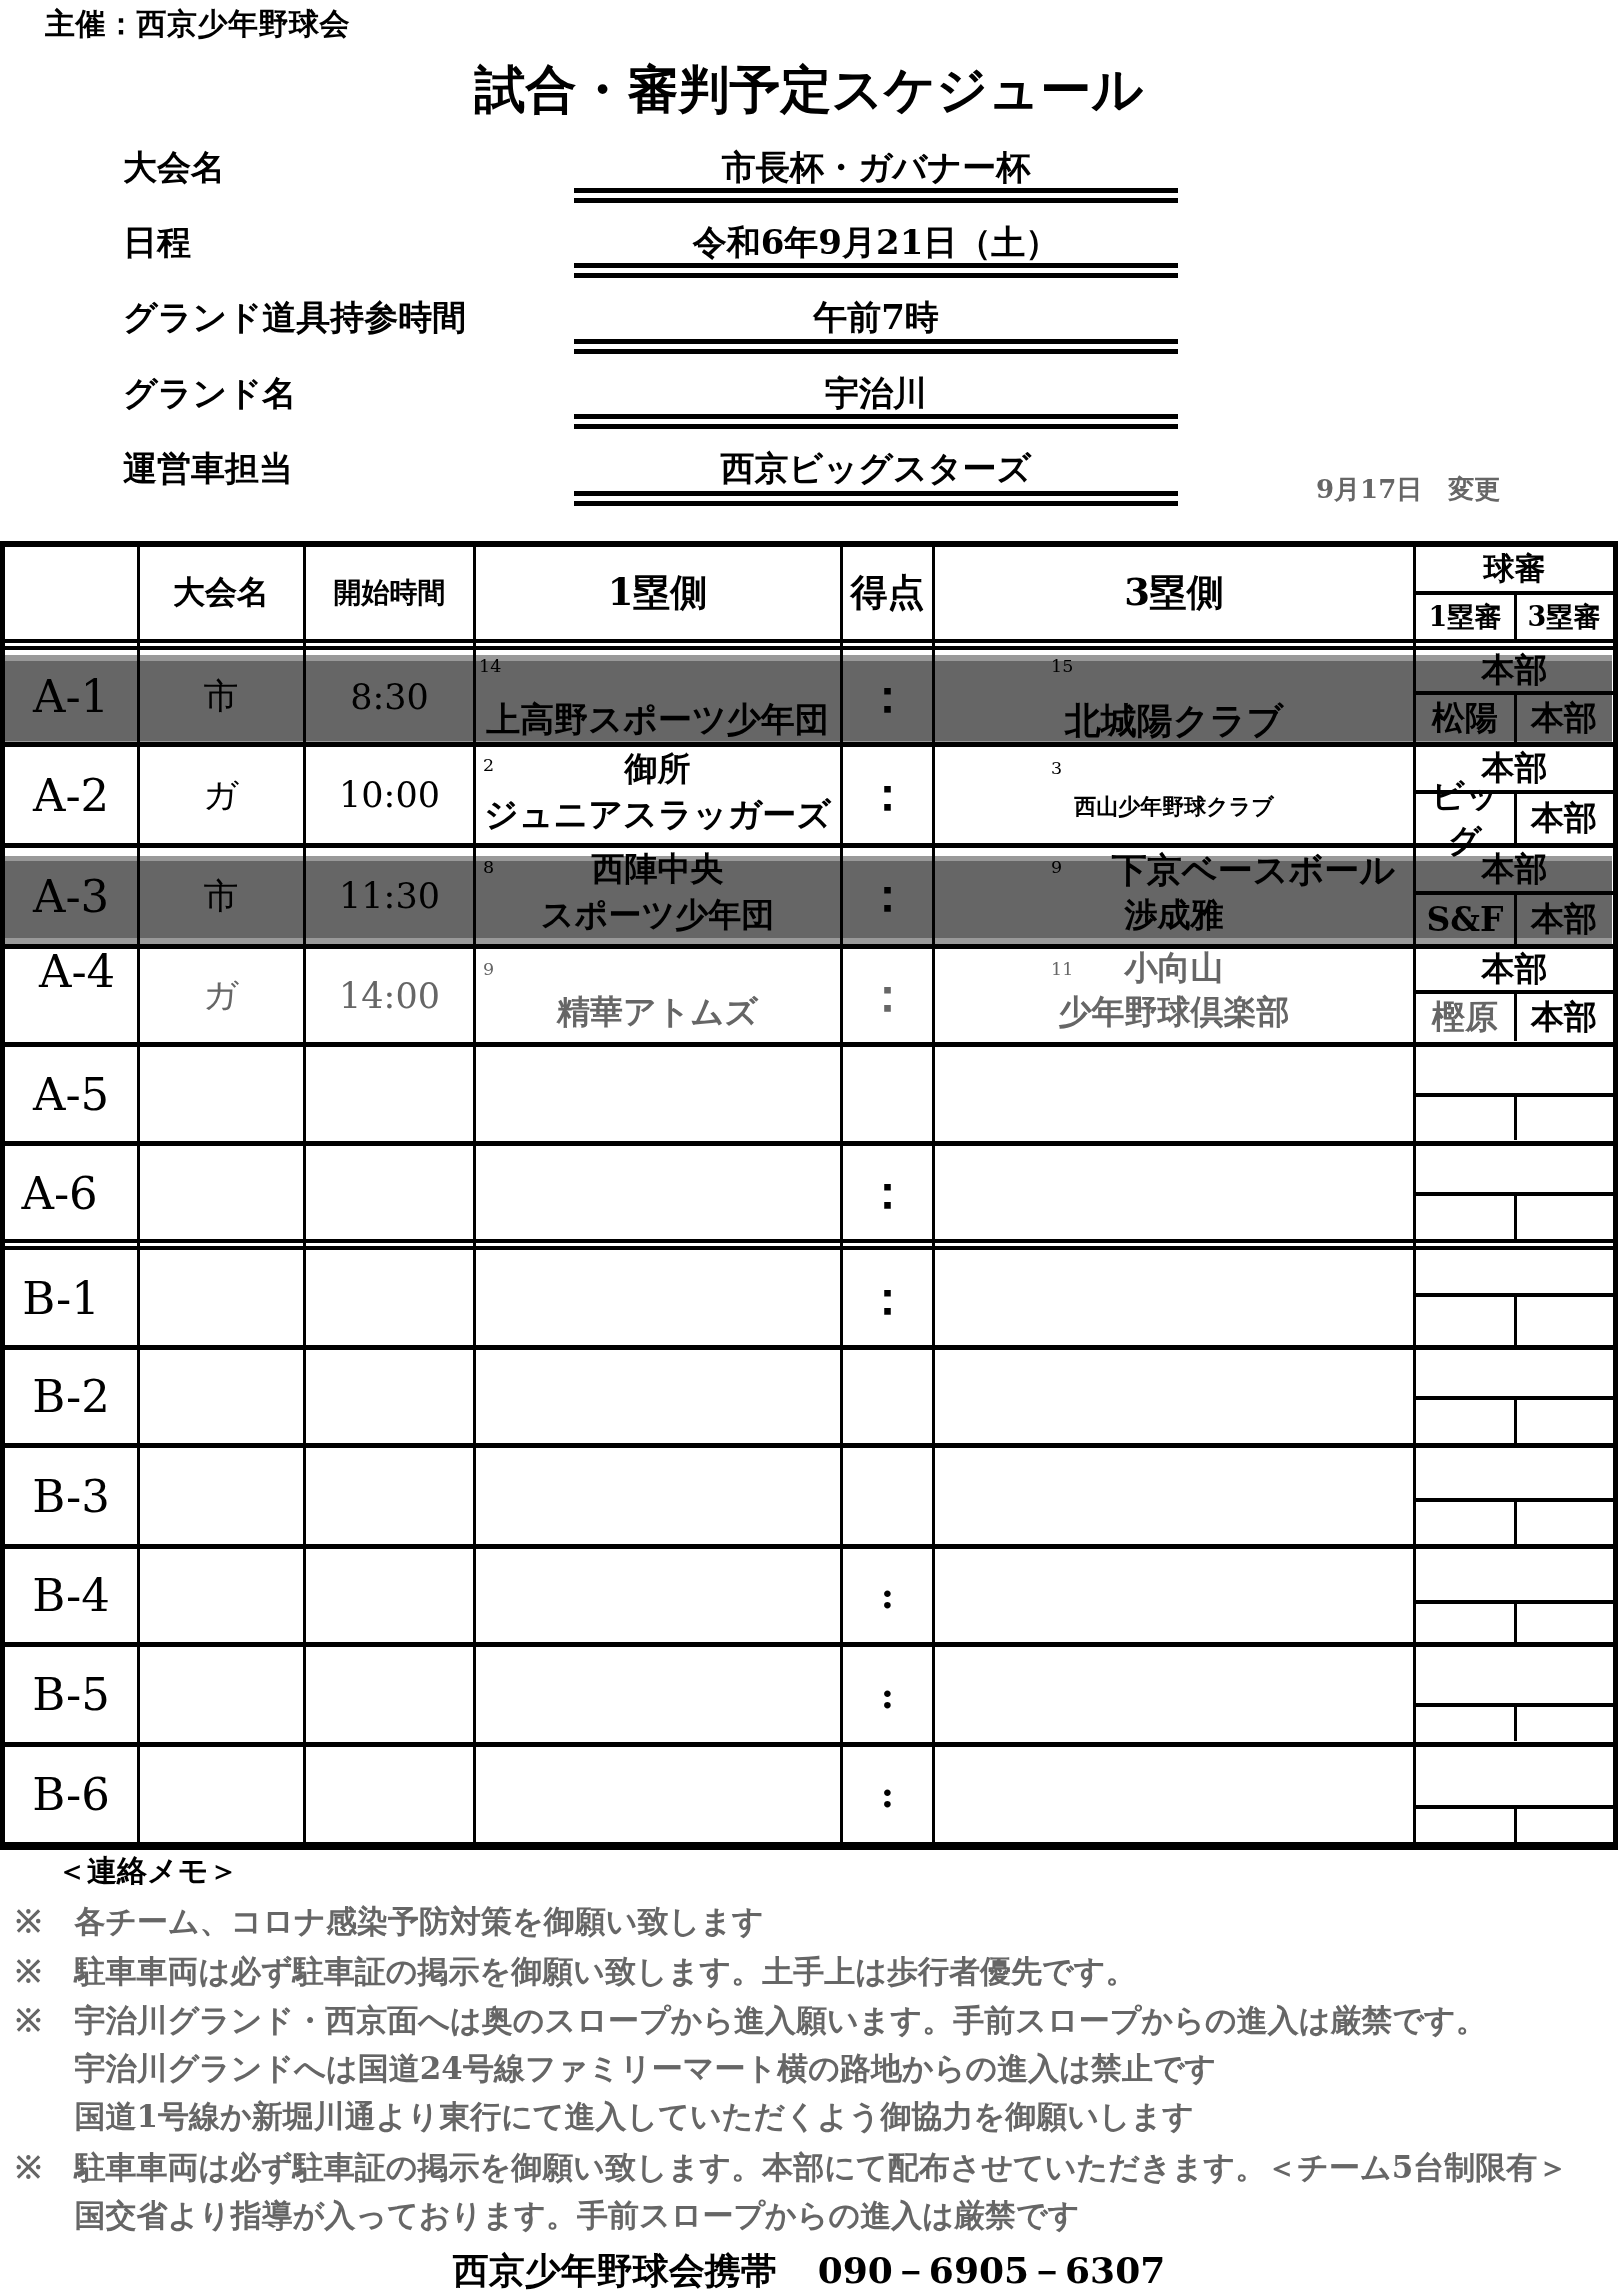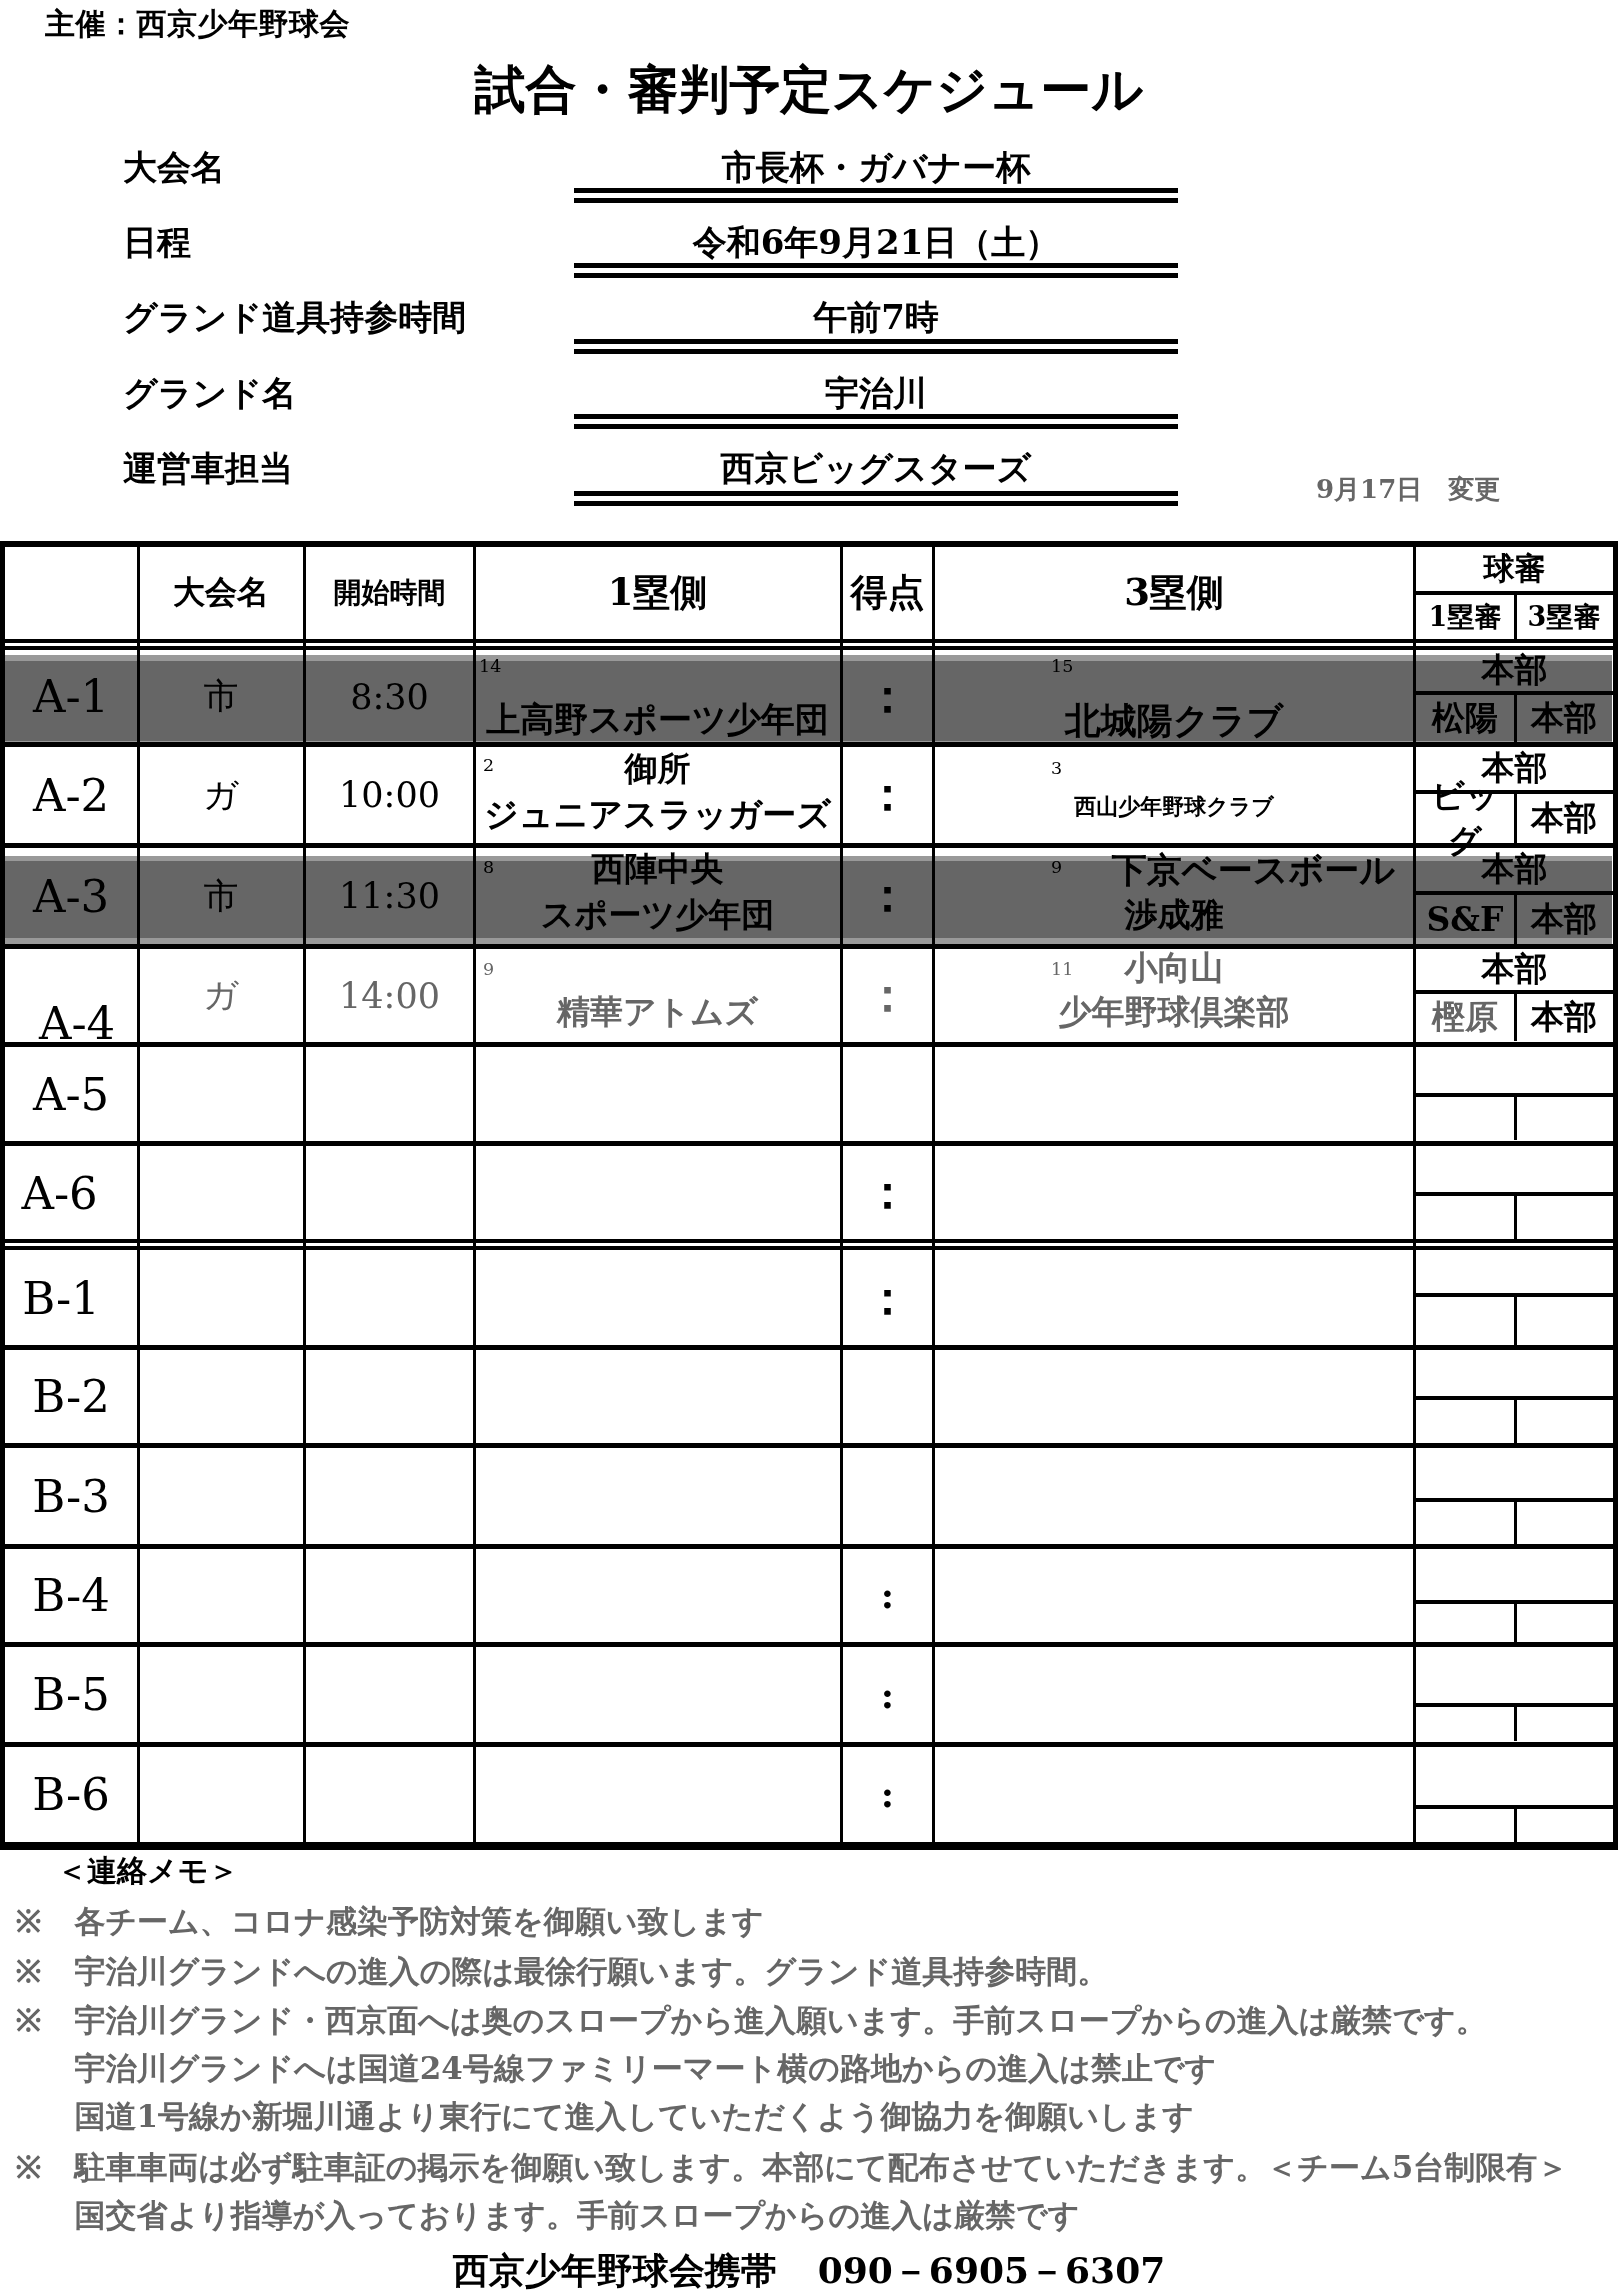"A-4" div.cell { top: 977px -> 925px }
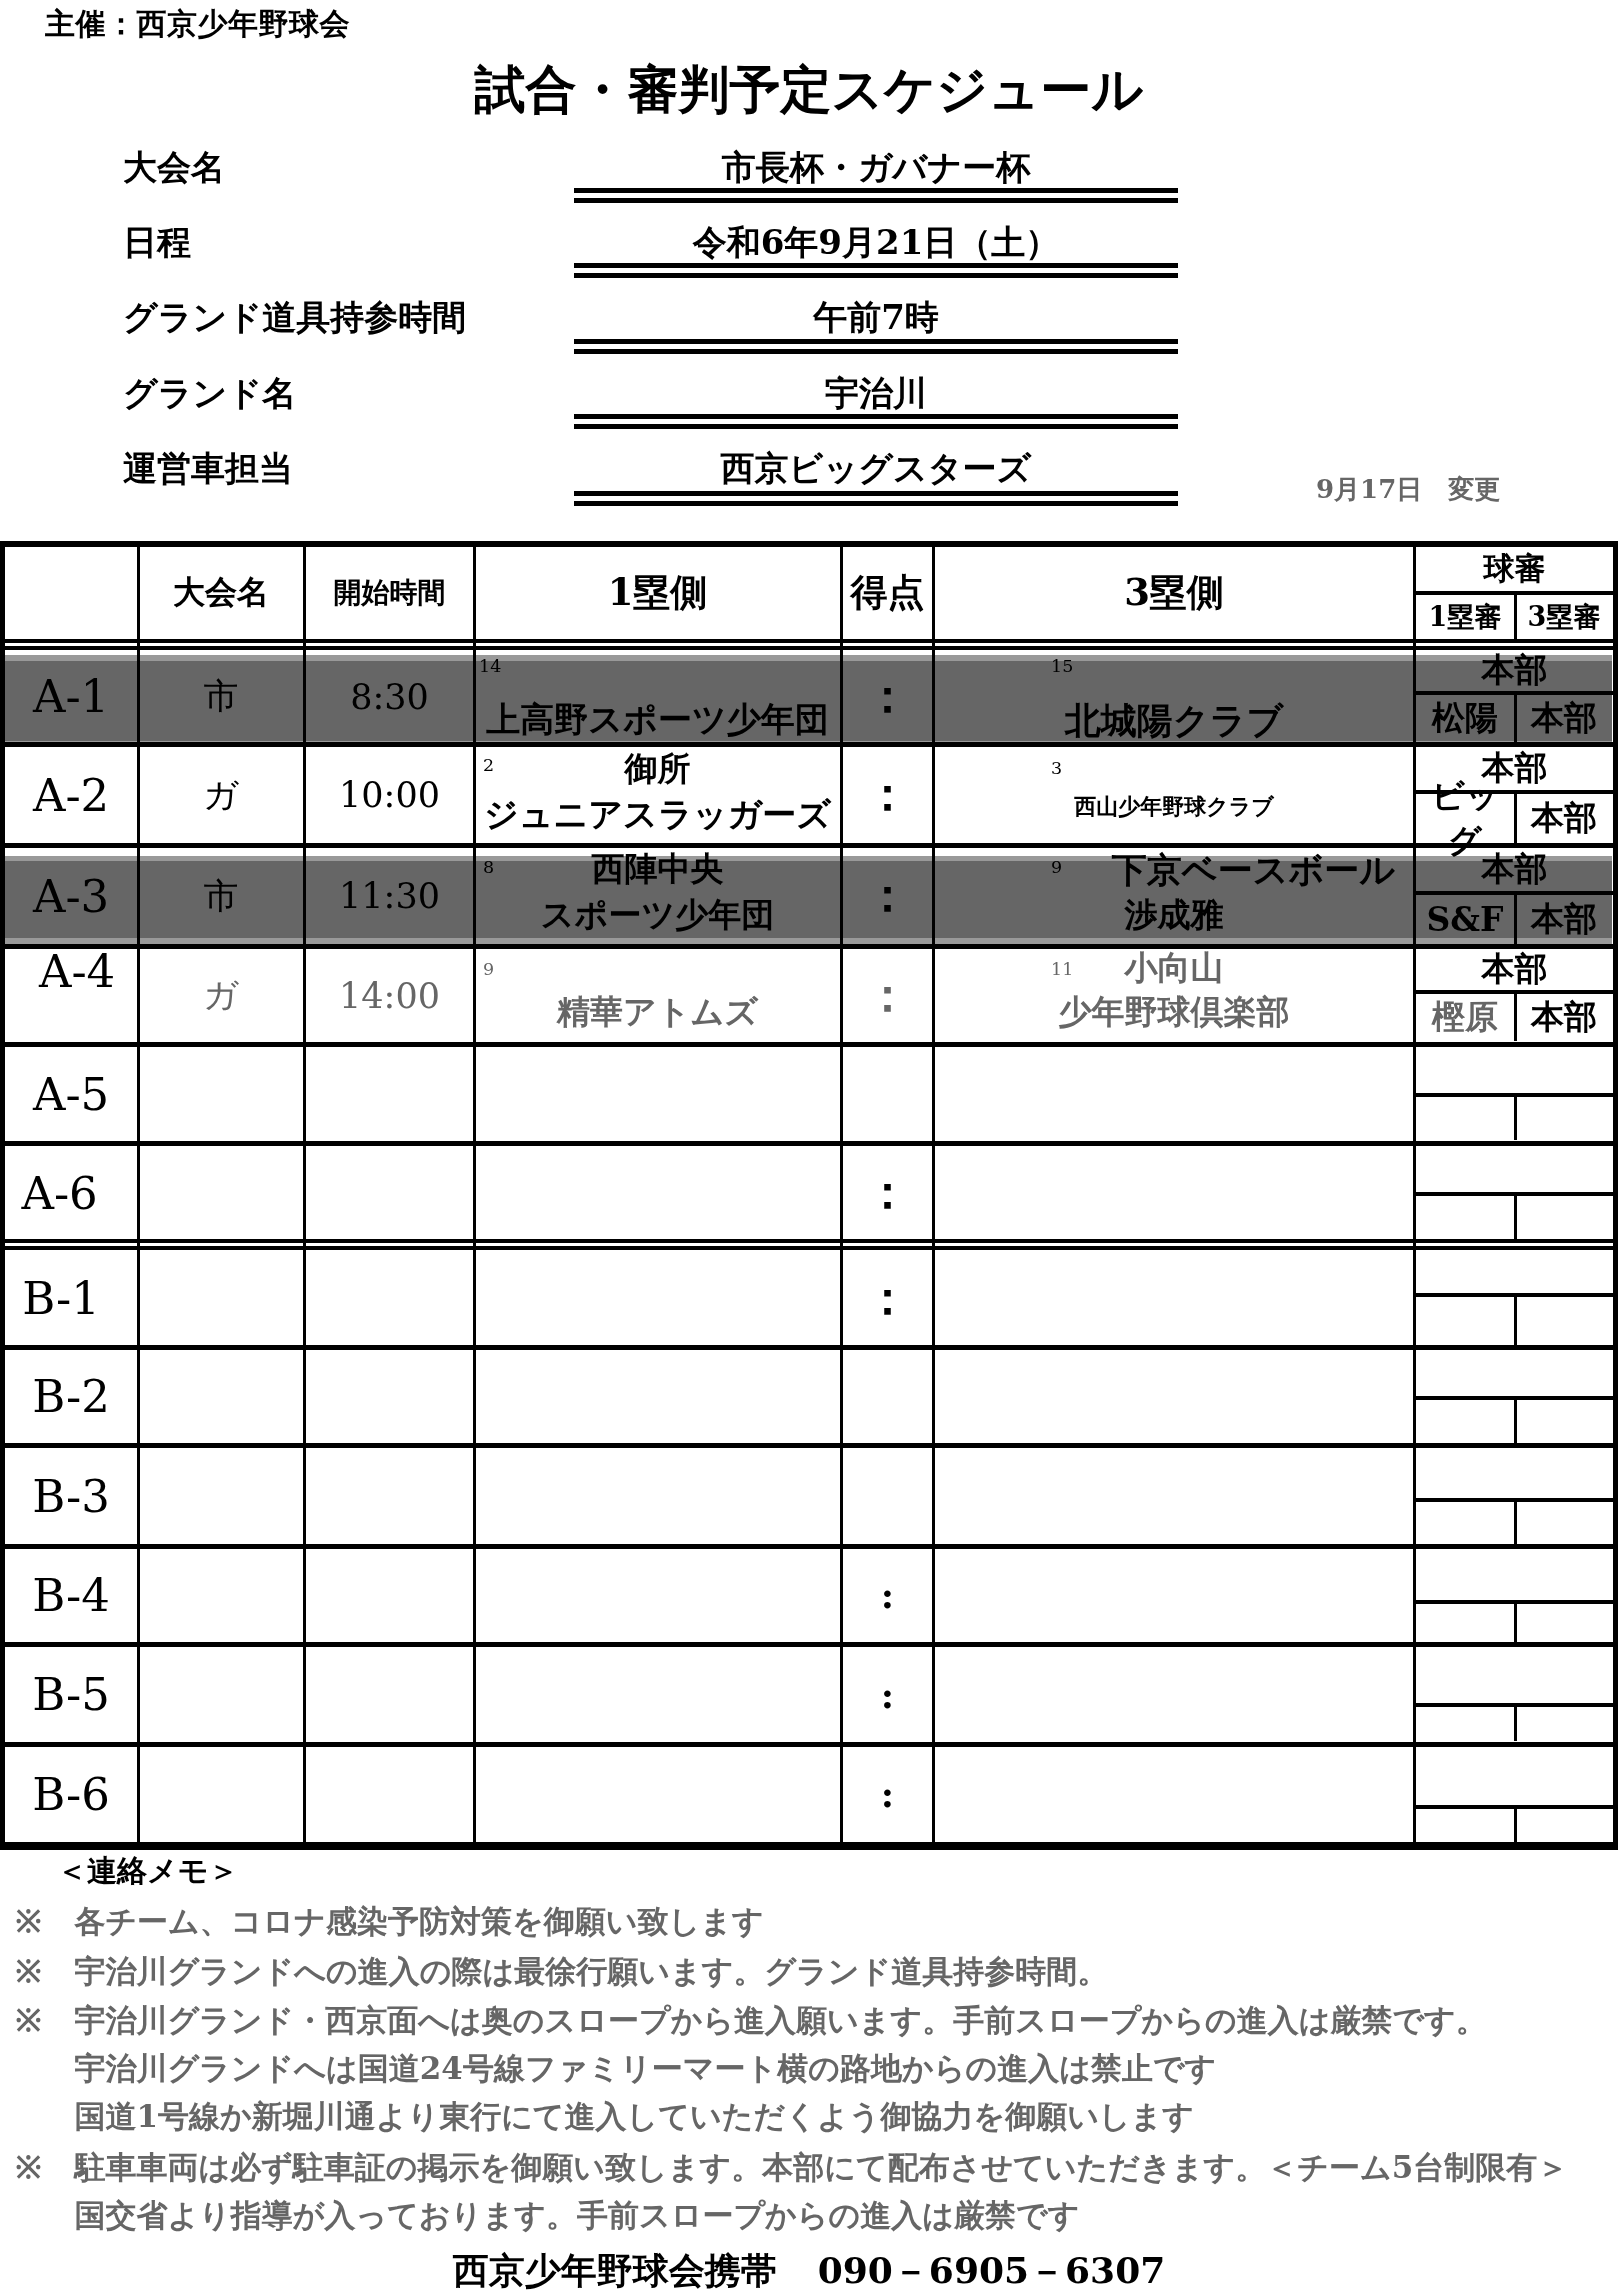"宇治川グランドへの進入の際は最徐行願います。グランド道具持参時間。" span { text: 宇治川グランドへの進入の際は最徐行願います。グランド道具持参時間 -> 駐車車両は必ず駐車証の掲示を御願い致します。土手上は歩行者優先です }
